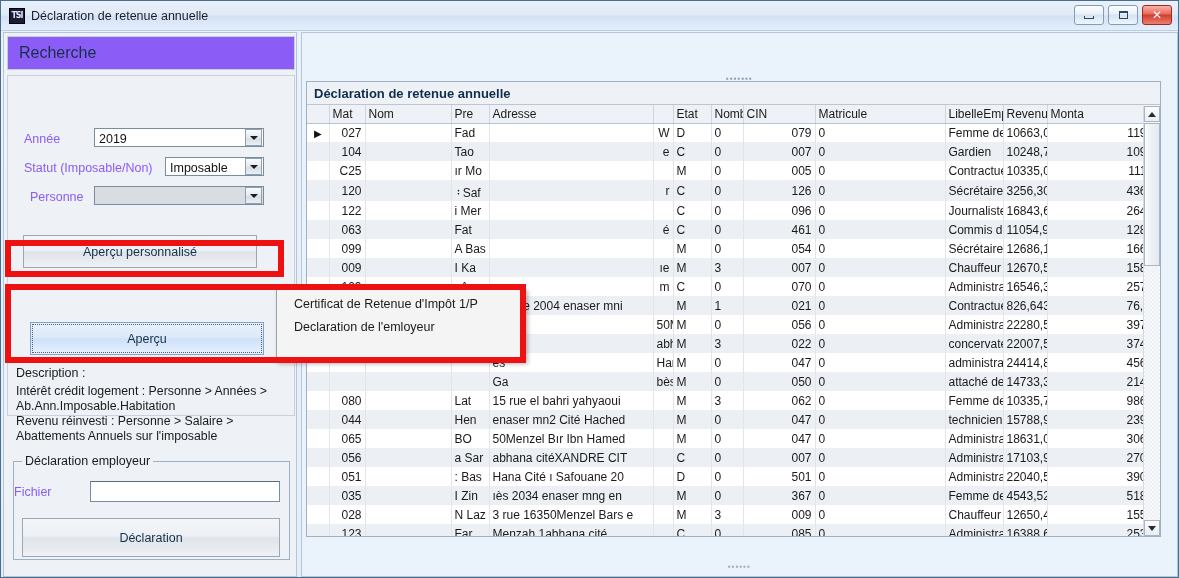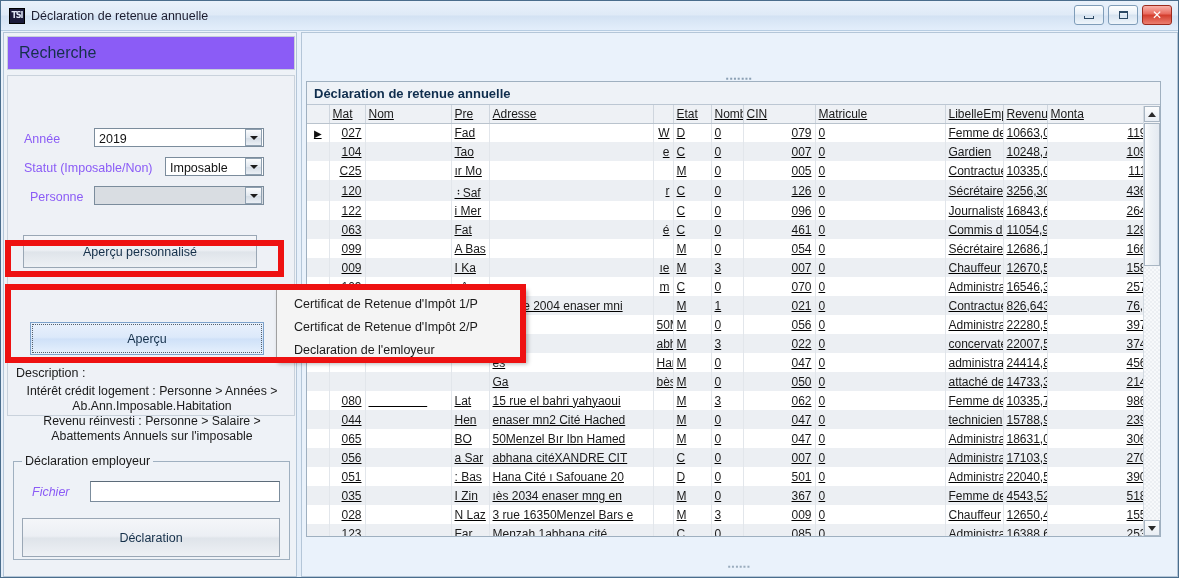"Mat" #grid-scroll-area { text-decoration: underline -> none }
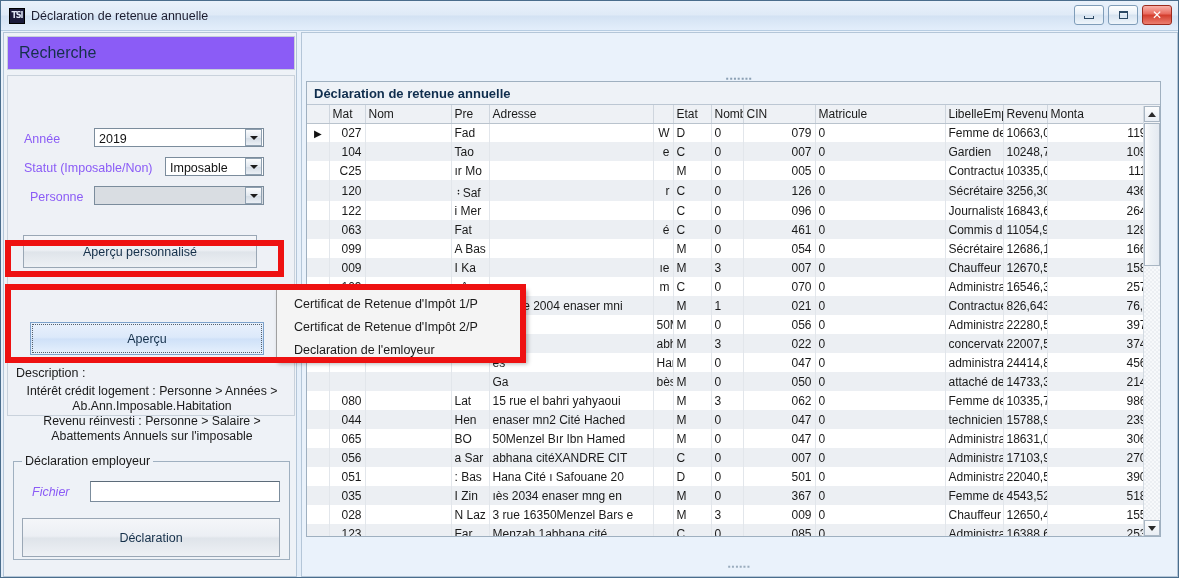"Certificat de Retenue d'Impôt 2/P" div.mi { html: <div>Certificat de Retenue d'Impôt 2/P</div> -> none }
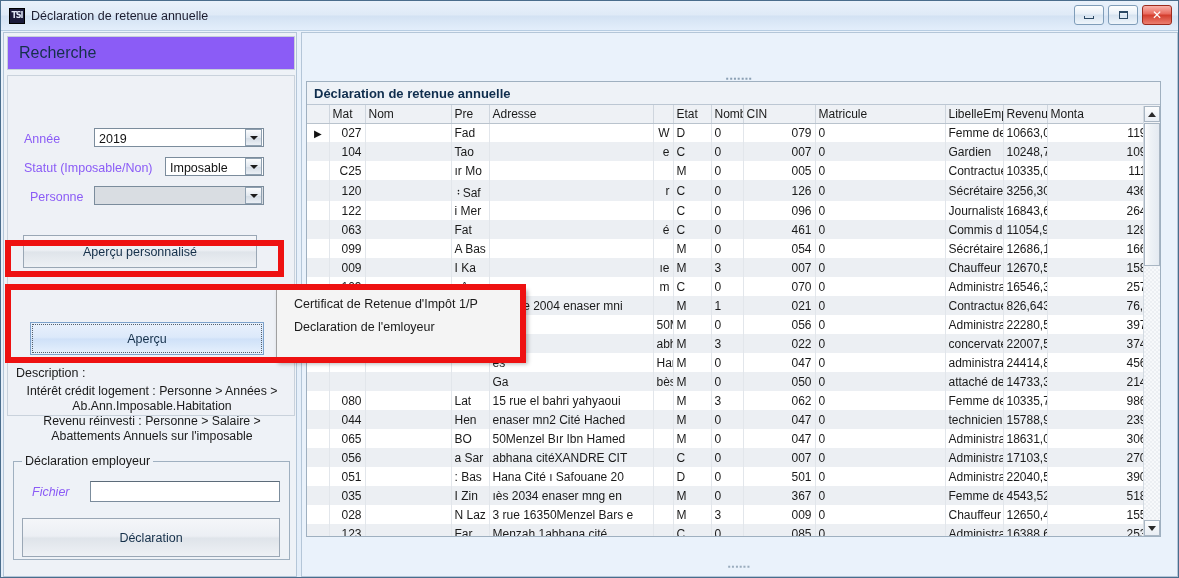"Intérêt crédit logement : Personne" #desc-body { text-align: center -> none }
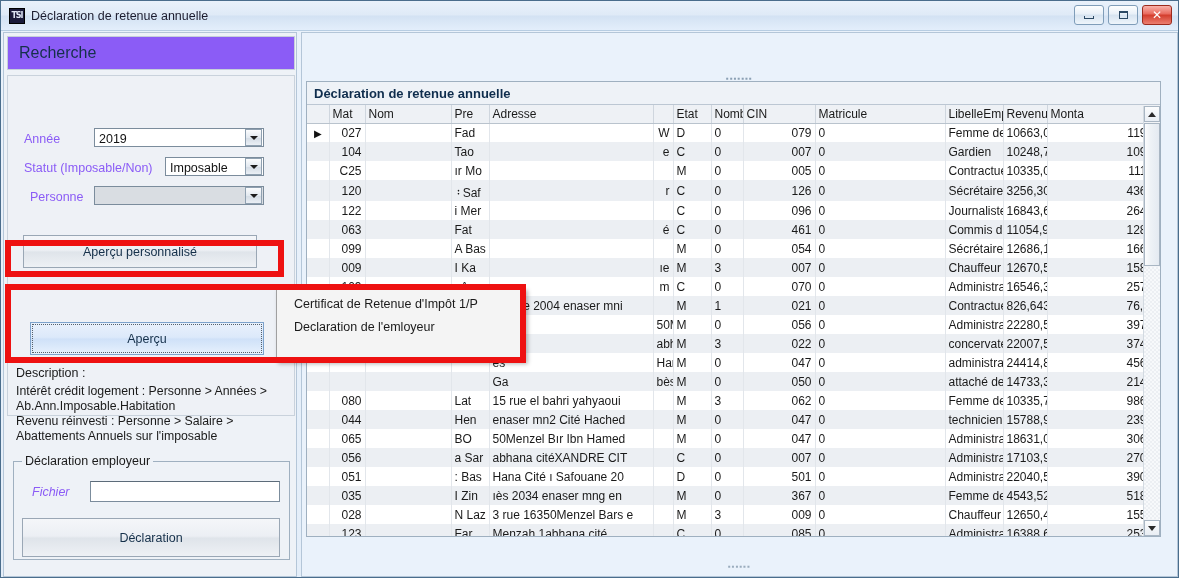"Fichier" div.flabel { font-style: italic -> none; left: 28px -> 10px }
